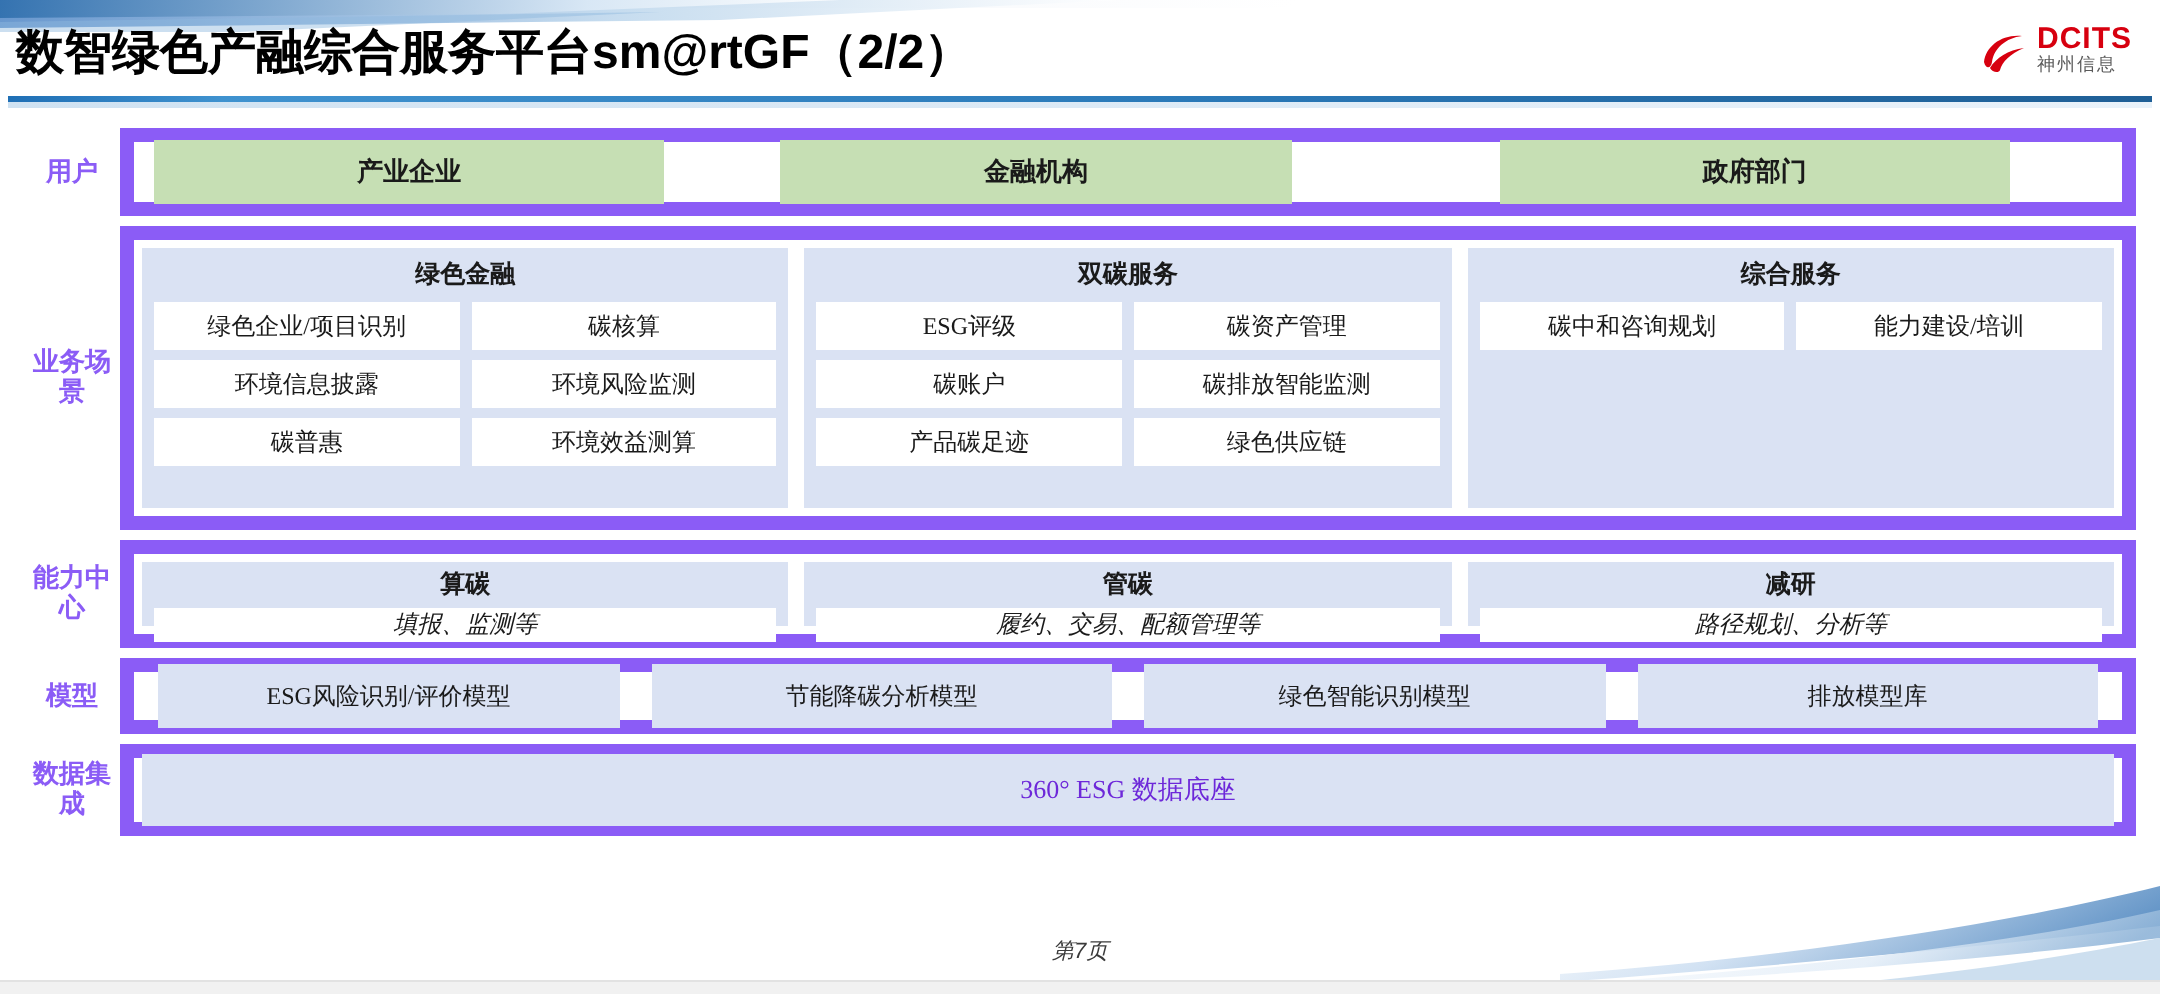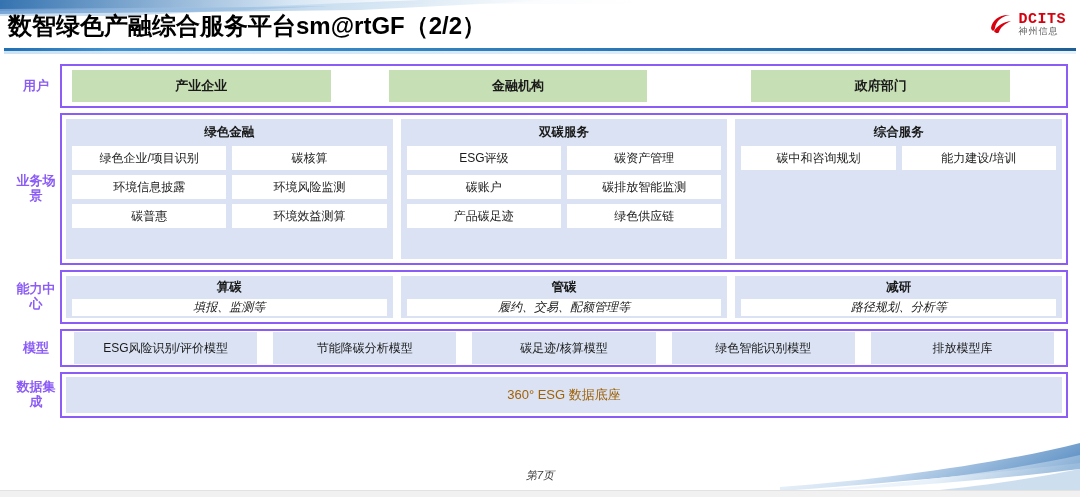"DCITS" .logo { align-items: flex-start -> flex-end; font-family: Liberation Mono, monospace -> none }
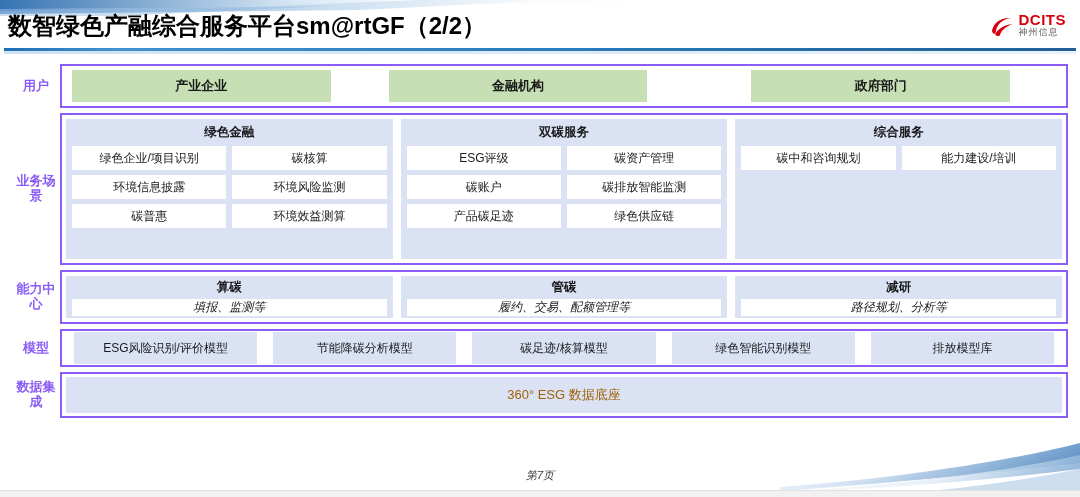"产业企业" .row-body { border: 2px solid #8b5cf6 -> 7px solid #8b5cf6; font-family: none -> Liberation Serif, serif }
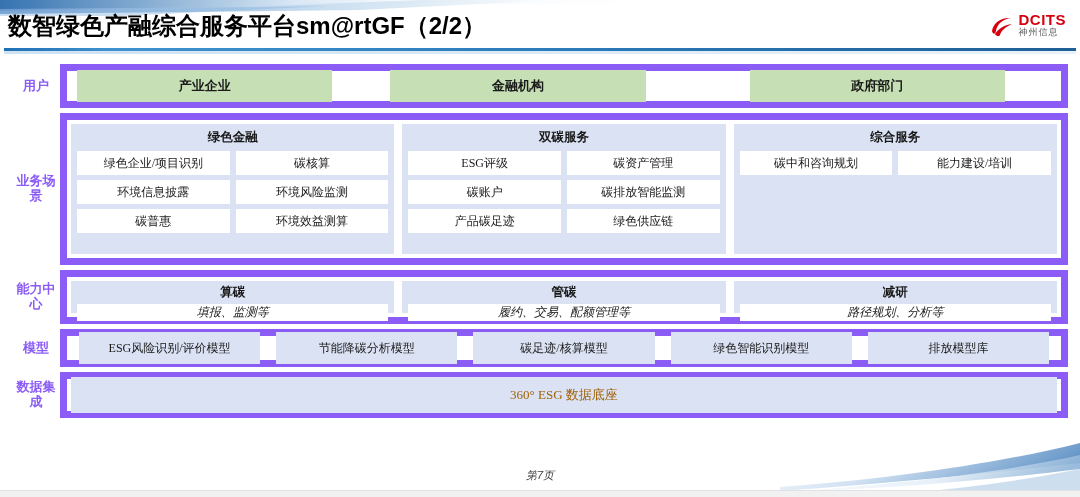"碳足迹/核算模型" div.model-cell { html: <div> <div>碳足迹/核算模型</div> </div> -> none }
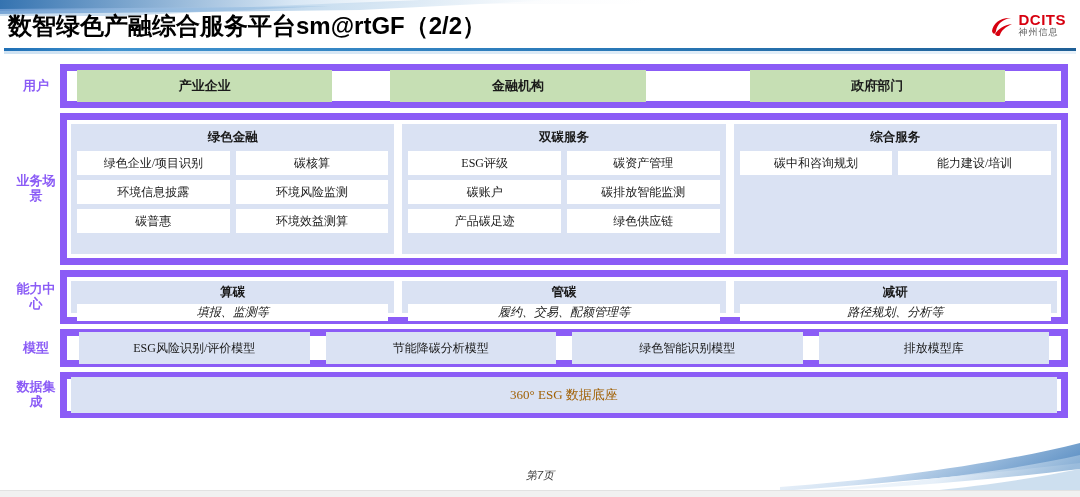"360° ESG 数据底座" .data-box { color: #a16207 -> #6d28d9 }
